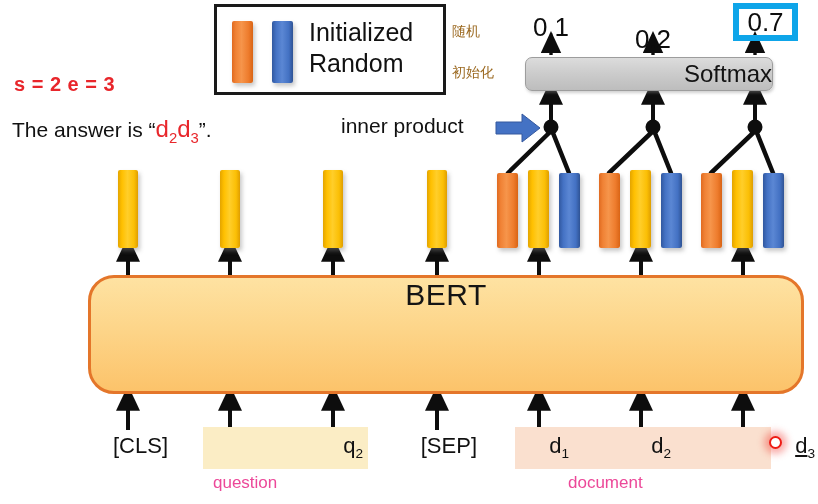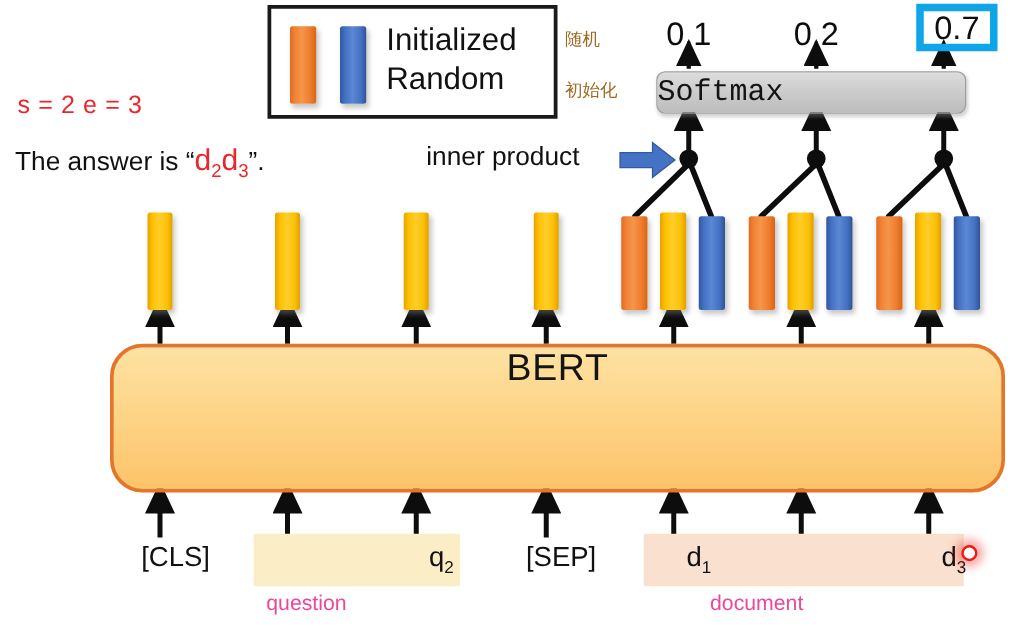"0.2" div.abs { top: 12px -> 24px }
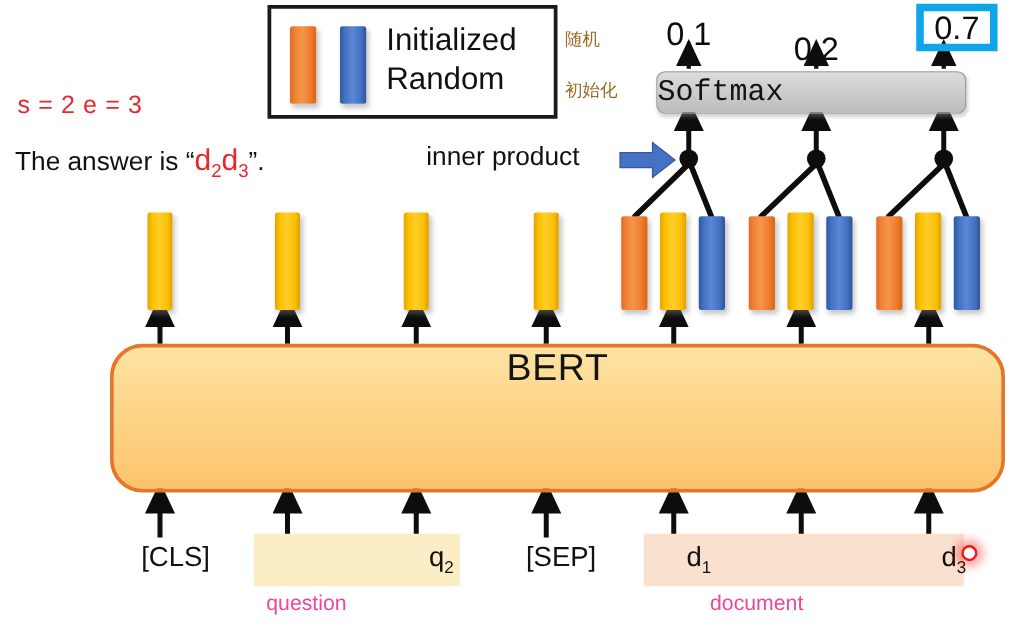"s = 2 e =" .red-text { font-weight: 400 -> 700 }
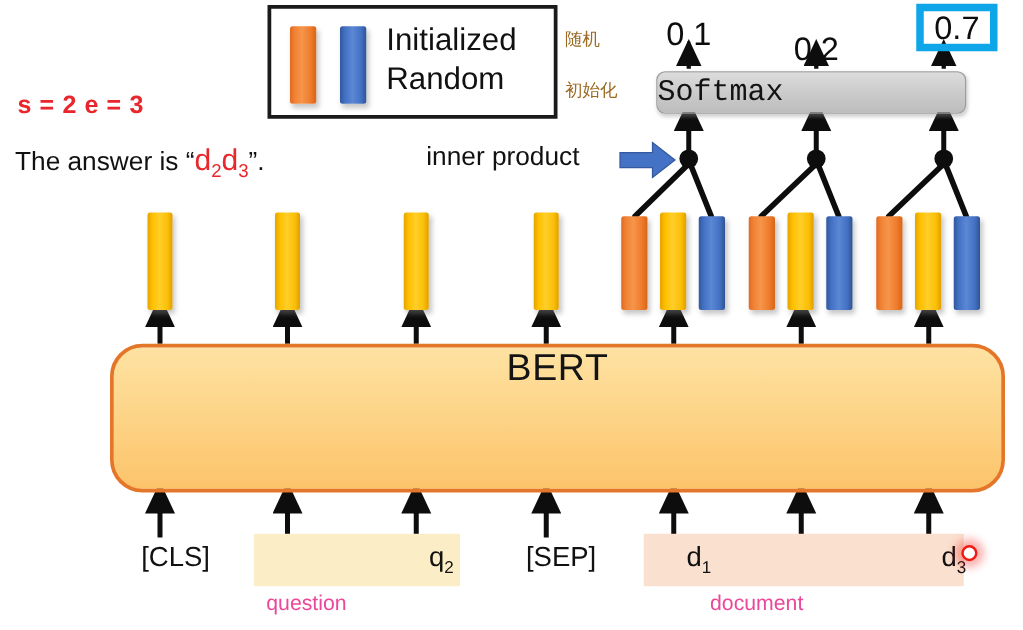"Softmax" .softmax-box { font-family: Liberation Mono, monospace -> none; justify-content: flex-start -> flex-end }
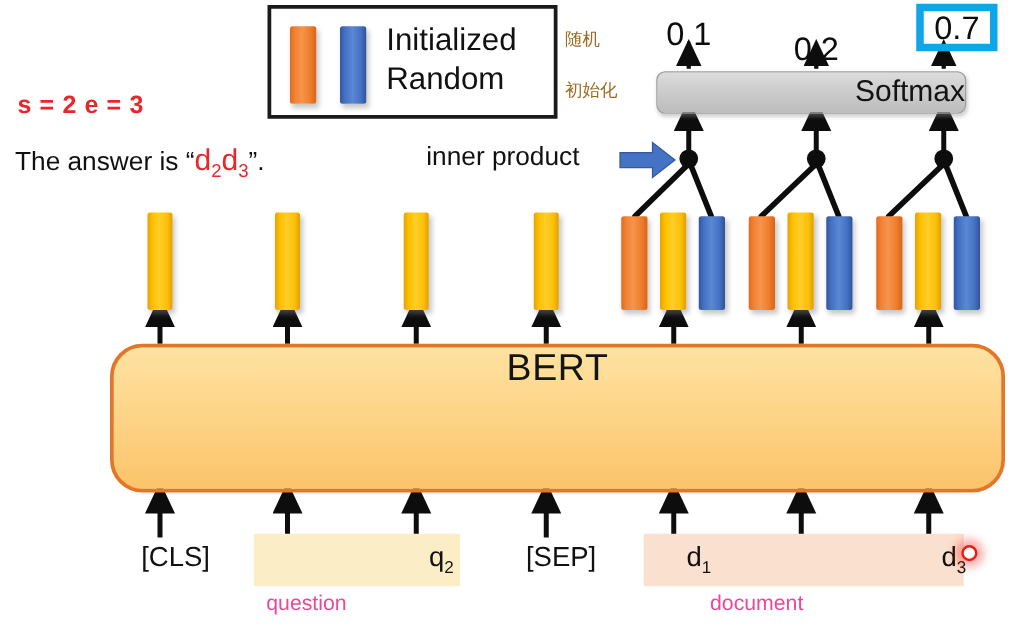"d2" div.abs { html: none -> <div> <span>d</span><sub>2</sub> </div> }
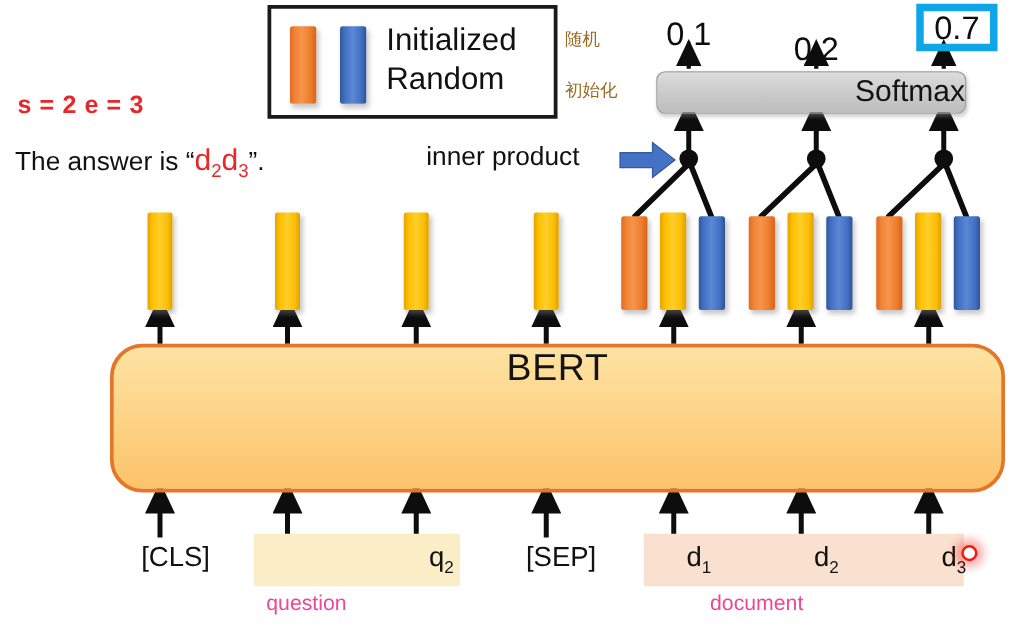"d3" div.abs { left: 713px -> 755px; text-decoration: none -> underline }
